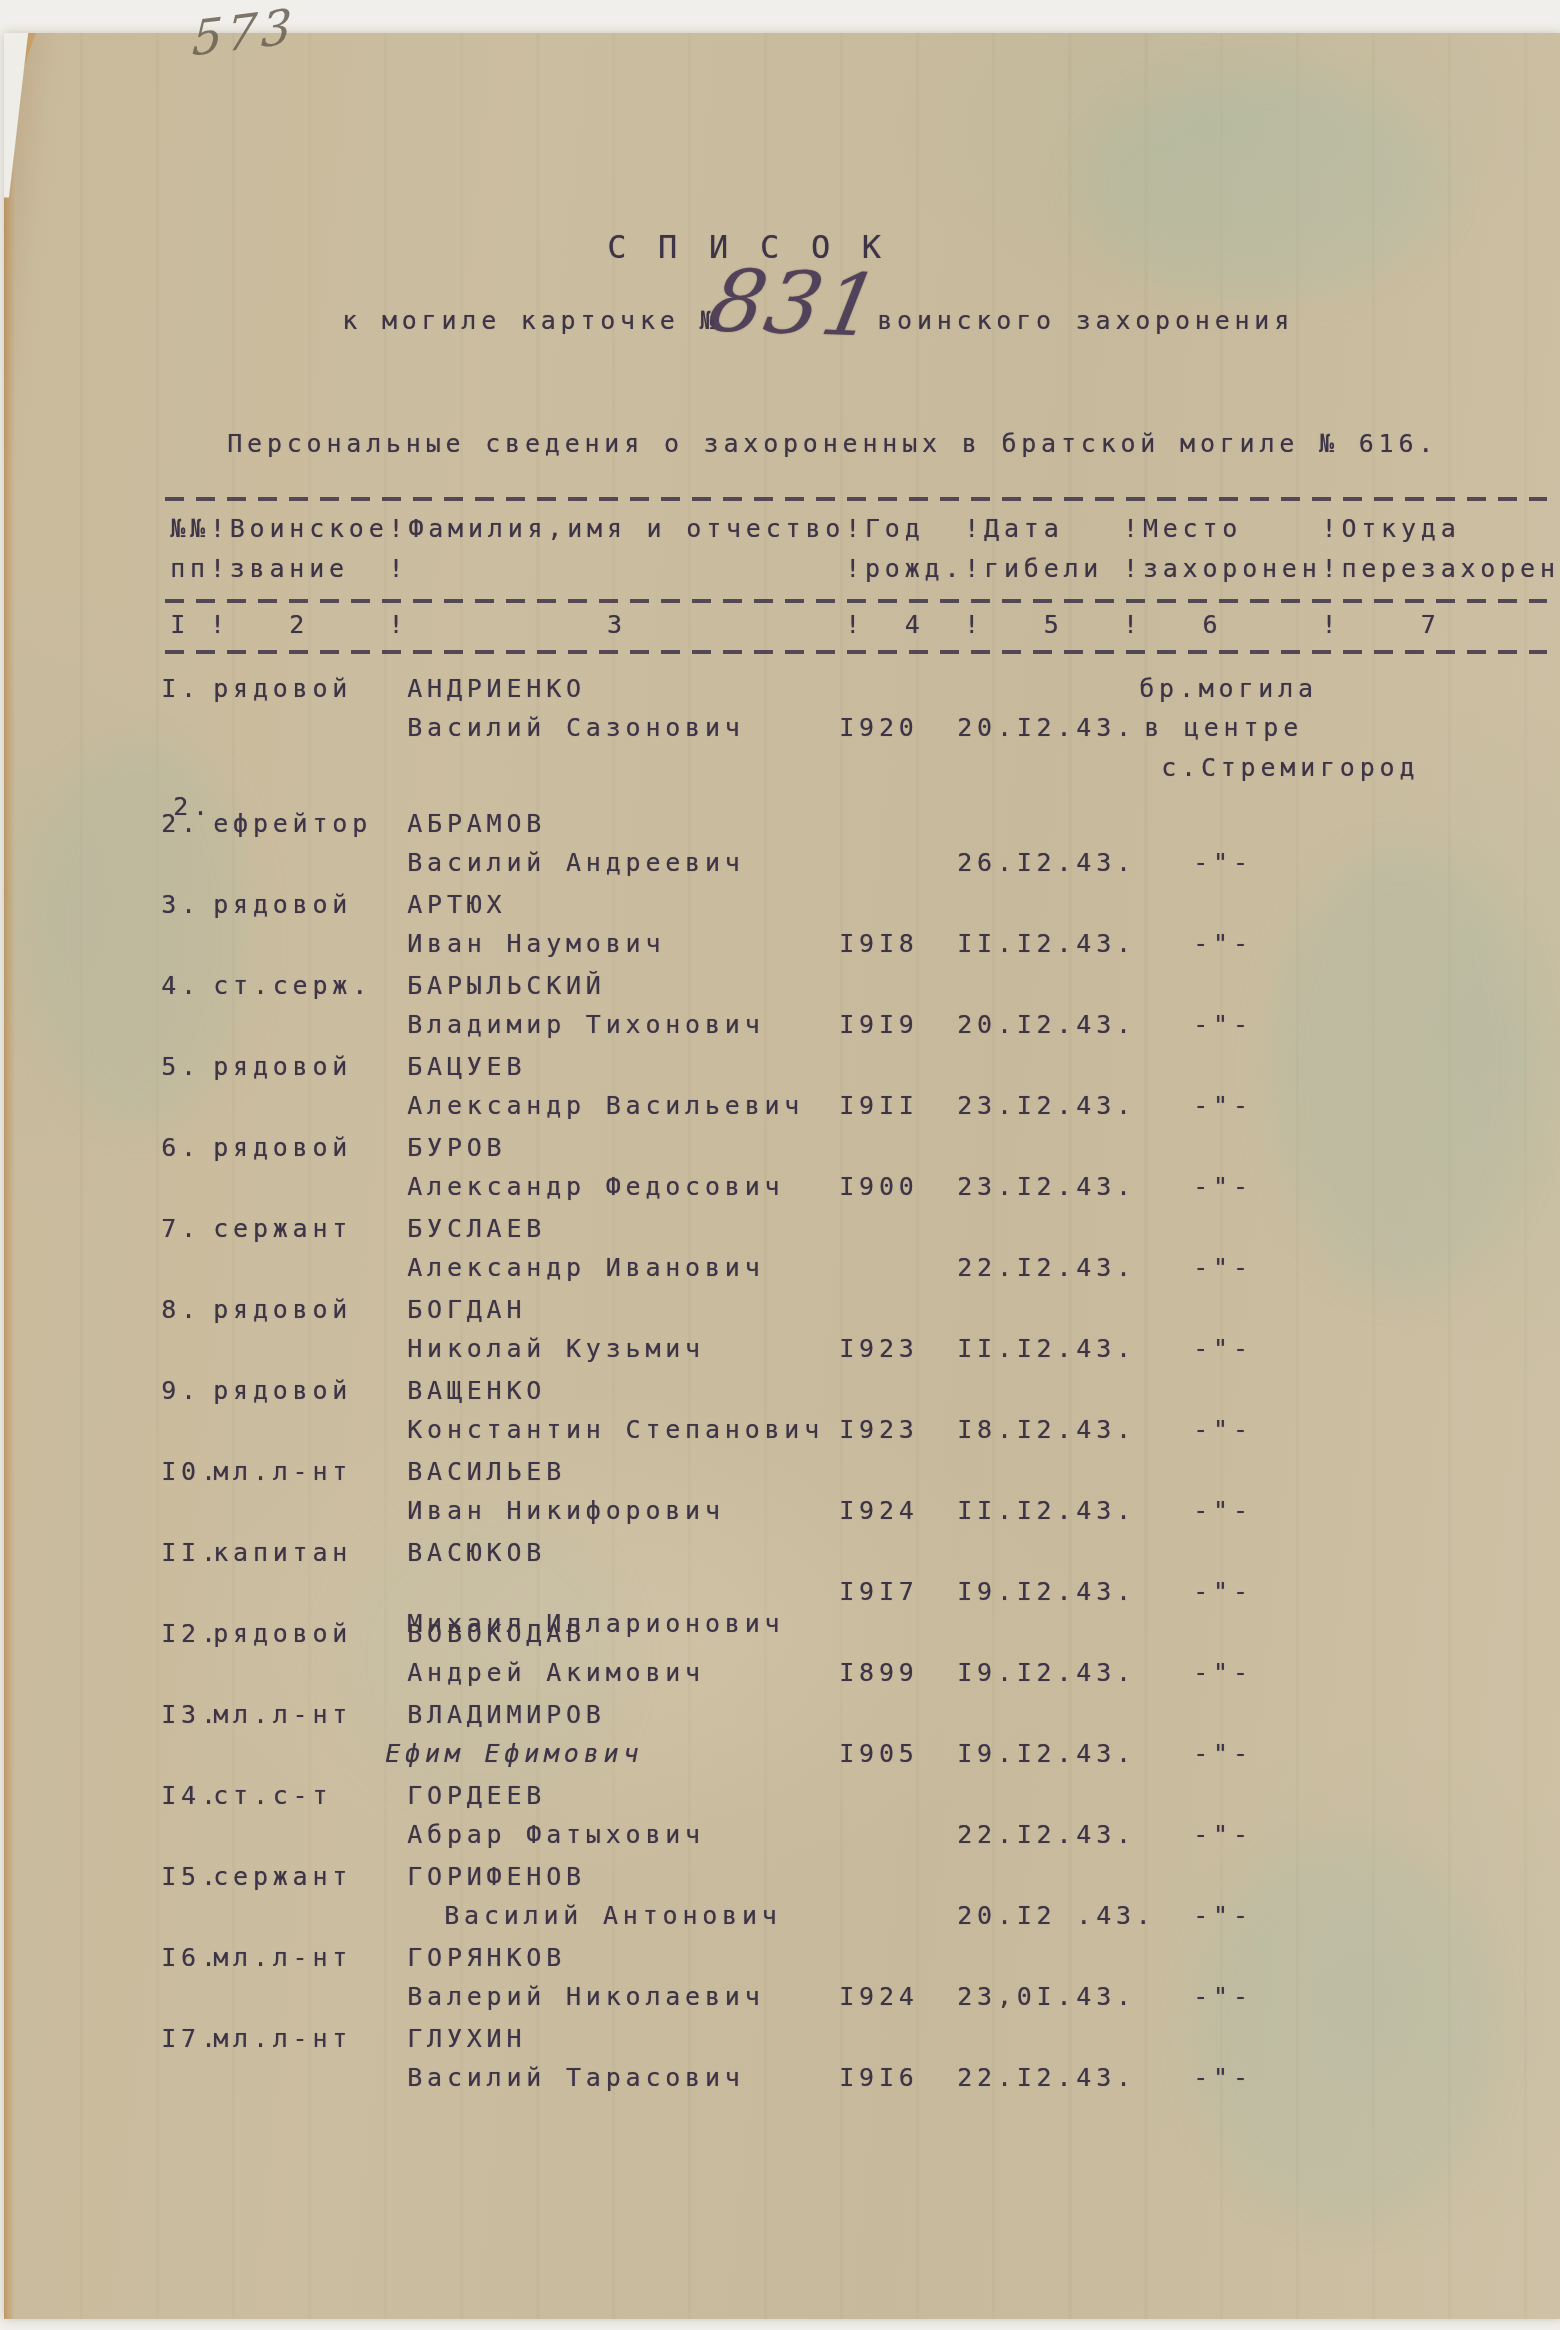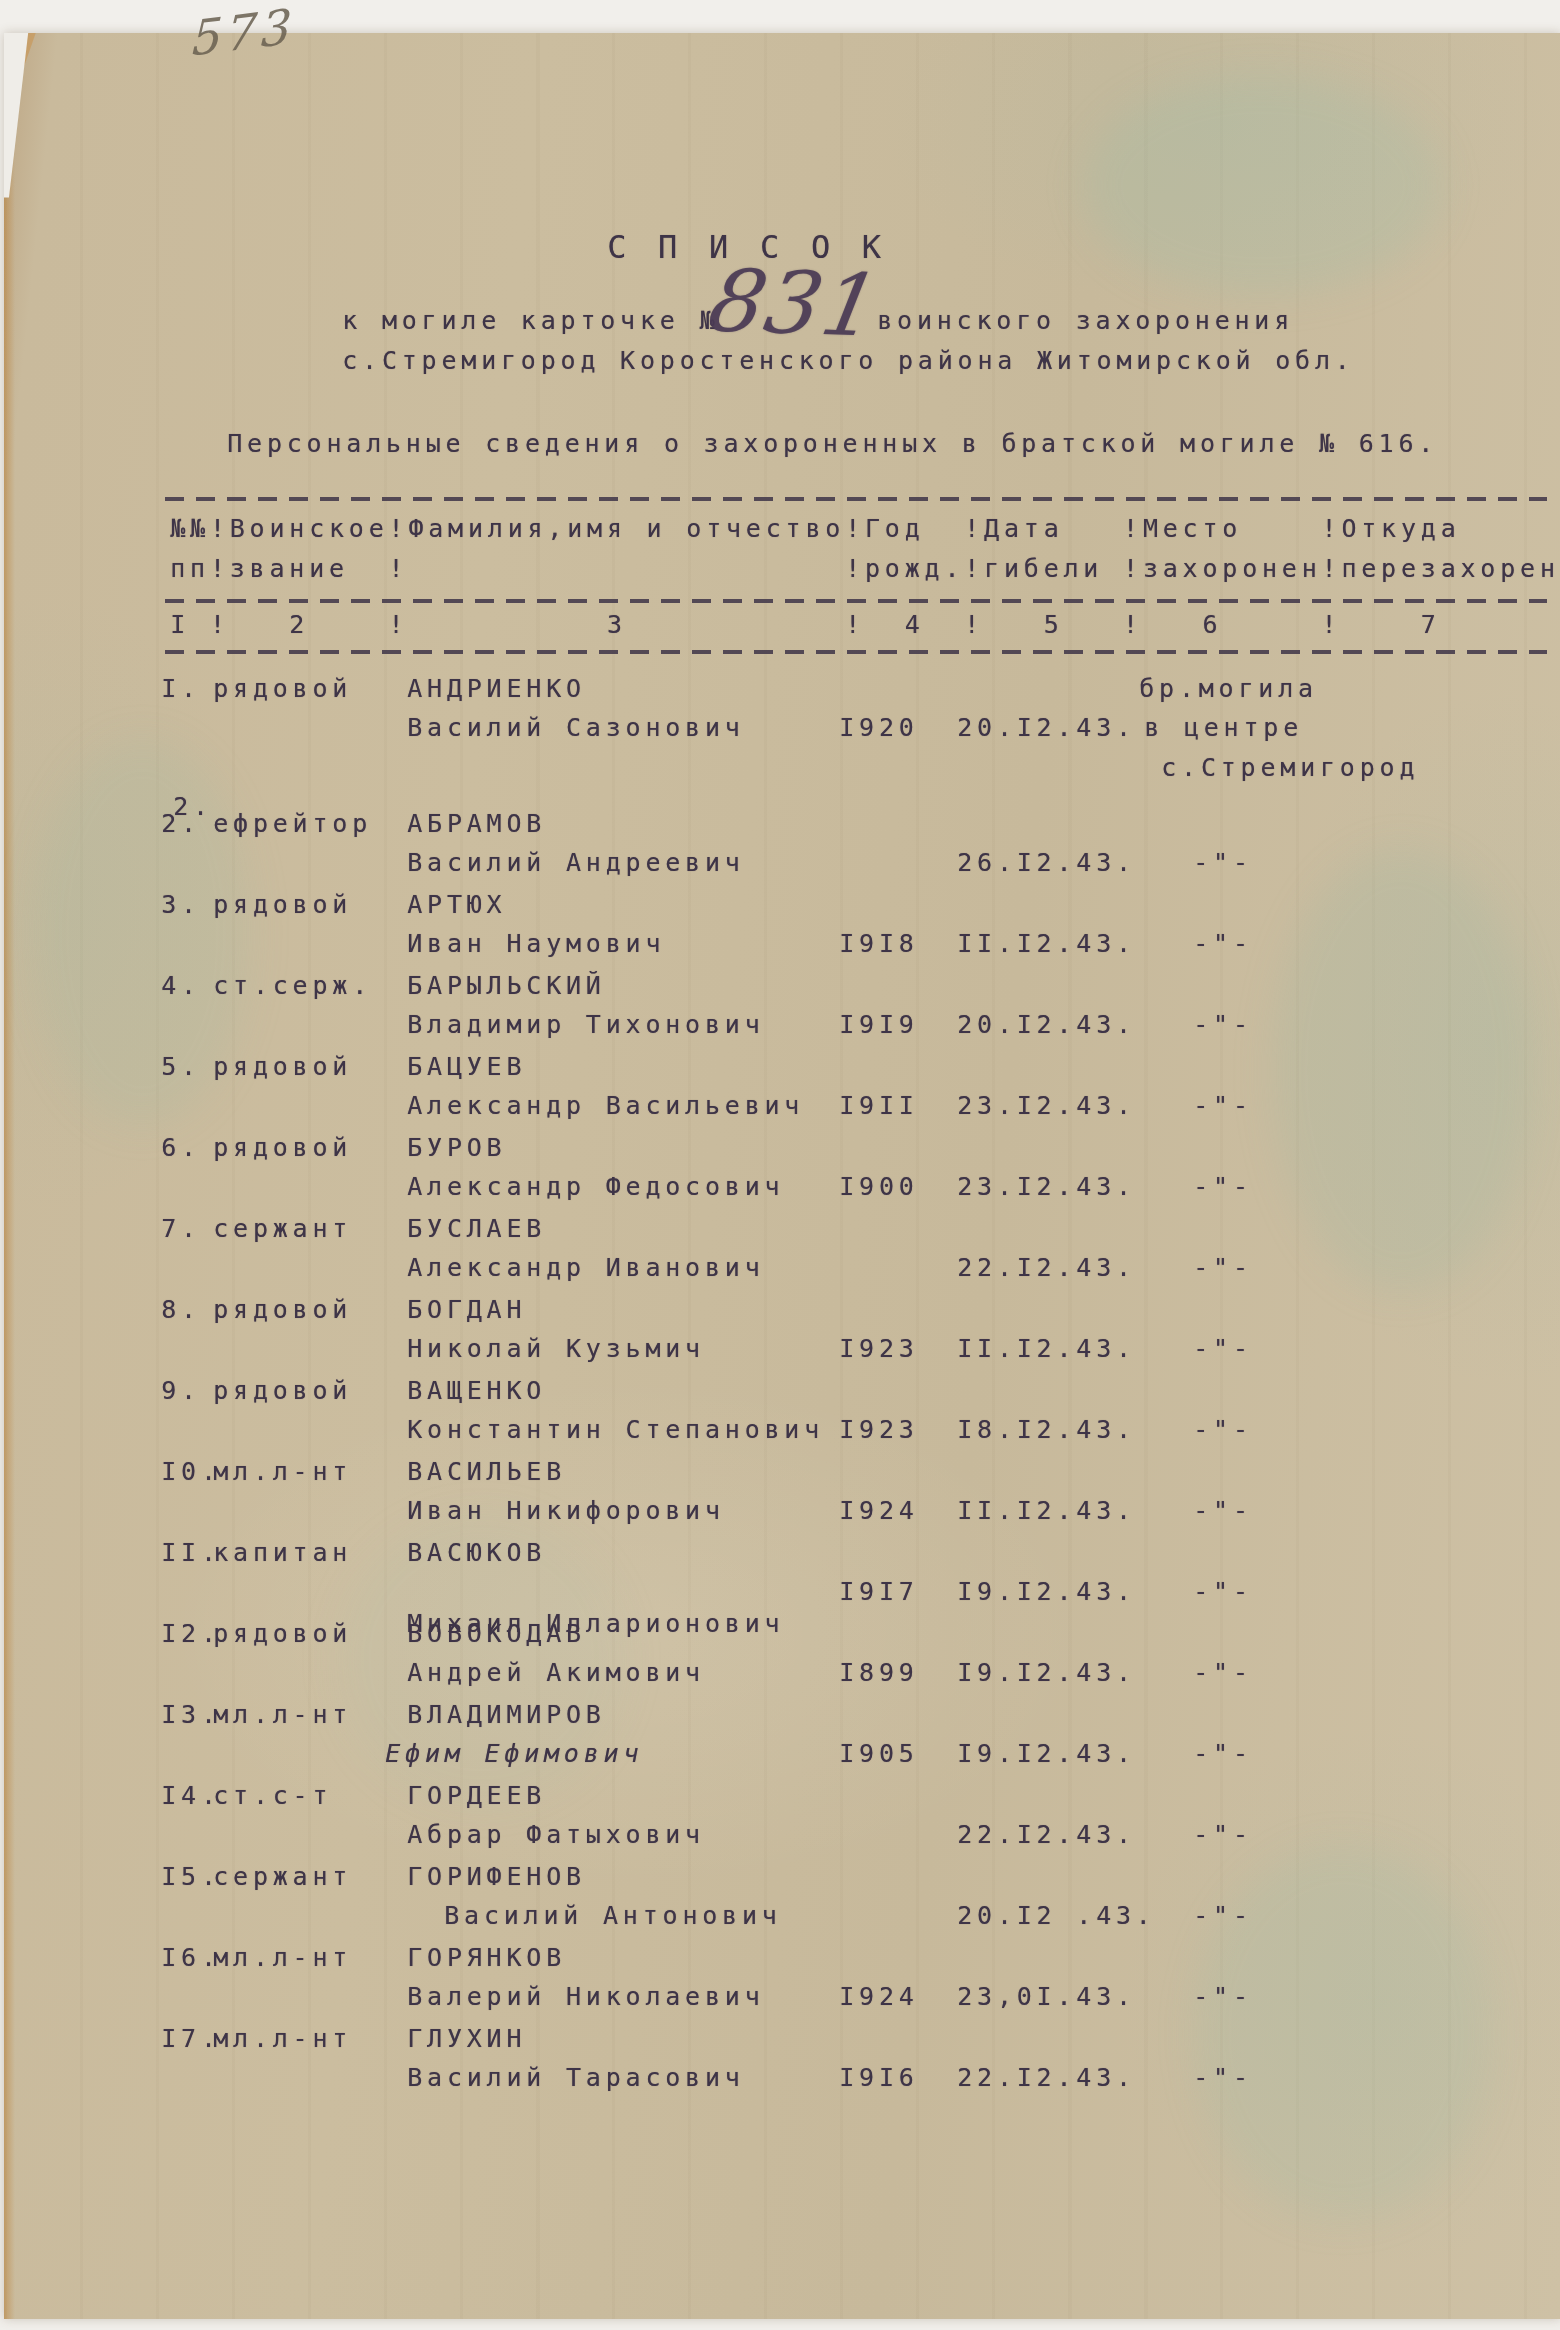"с.Стремигород Коростенского района" div.tw { html: <div>с.Стремигород Коростенского района Житомирской обл.</div> -> none }
